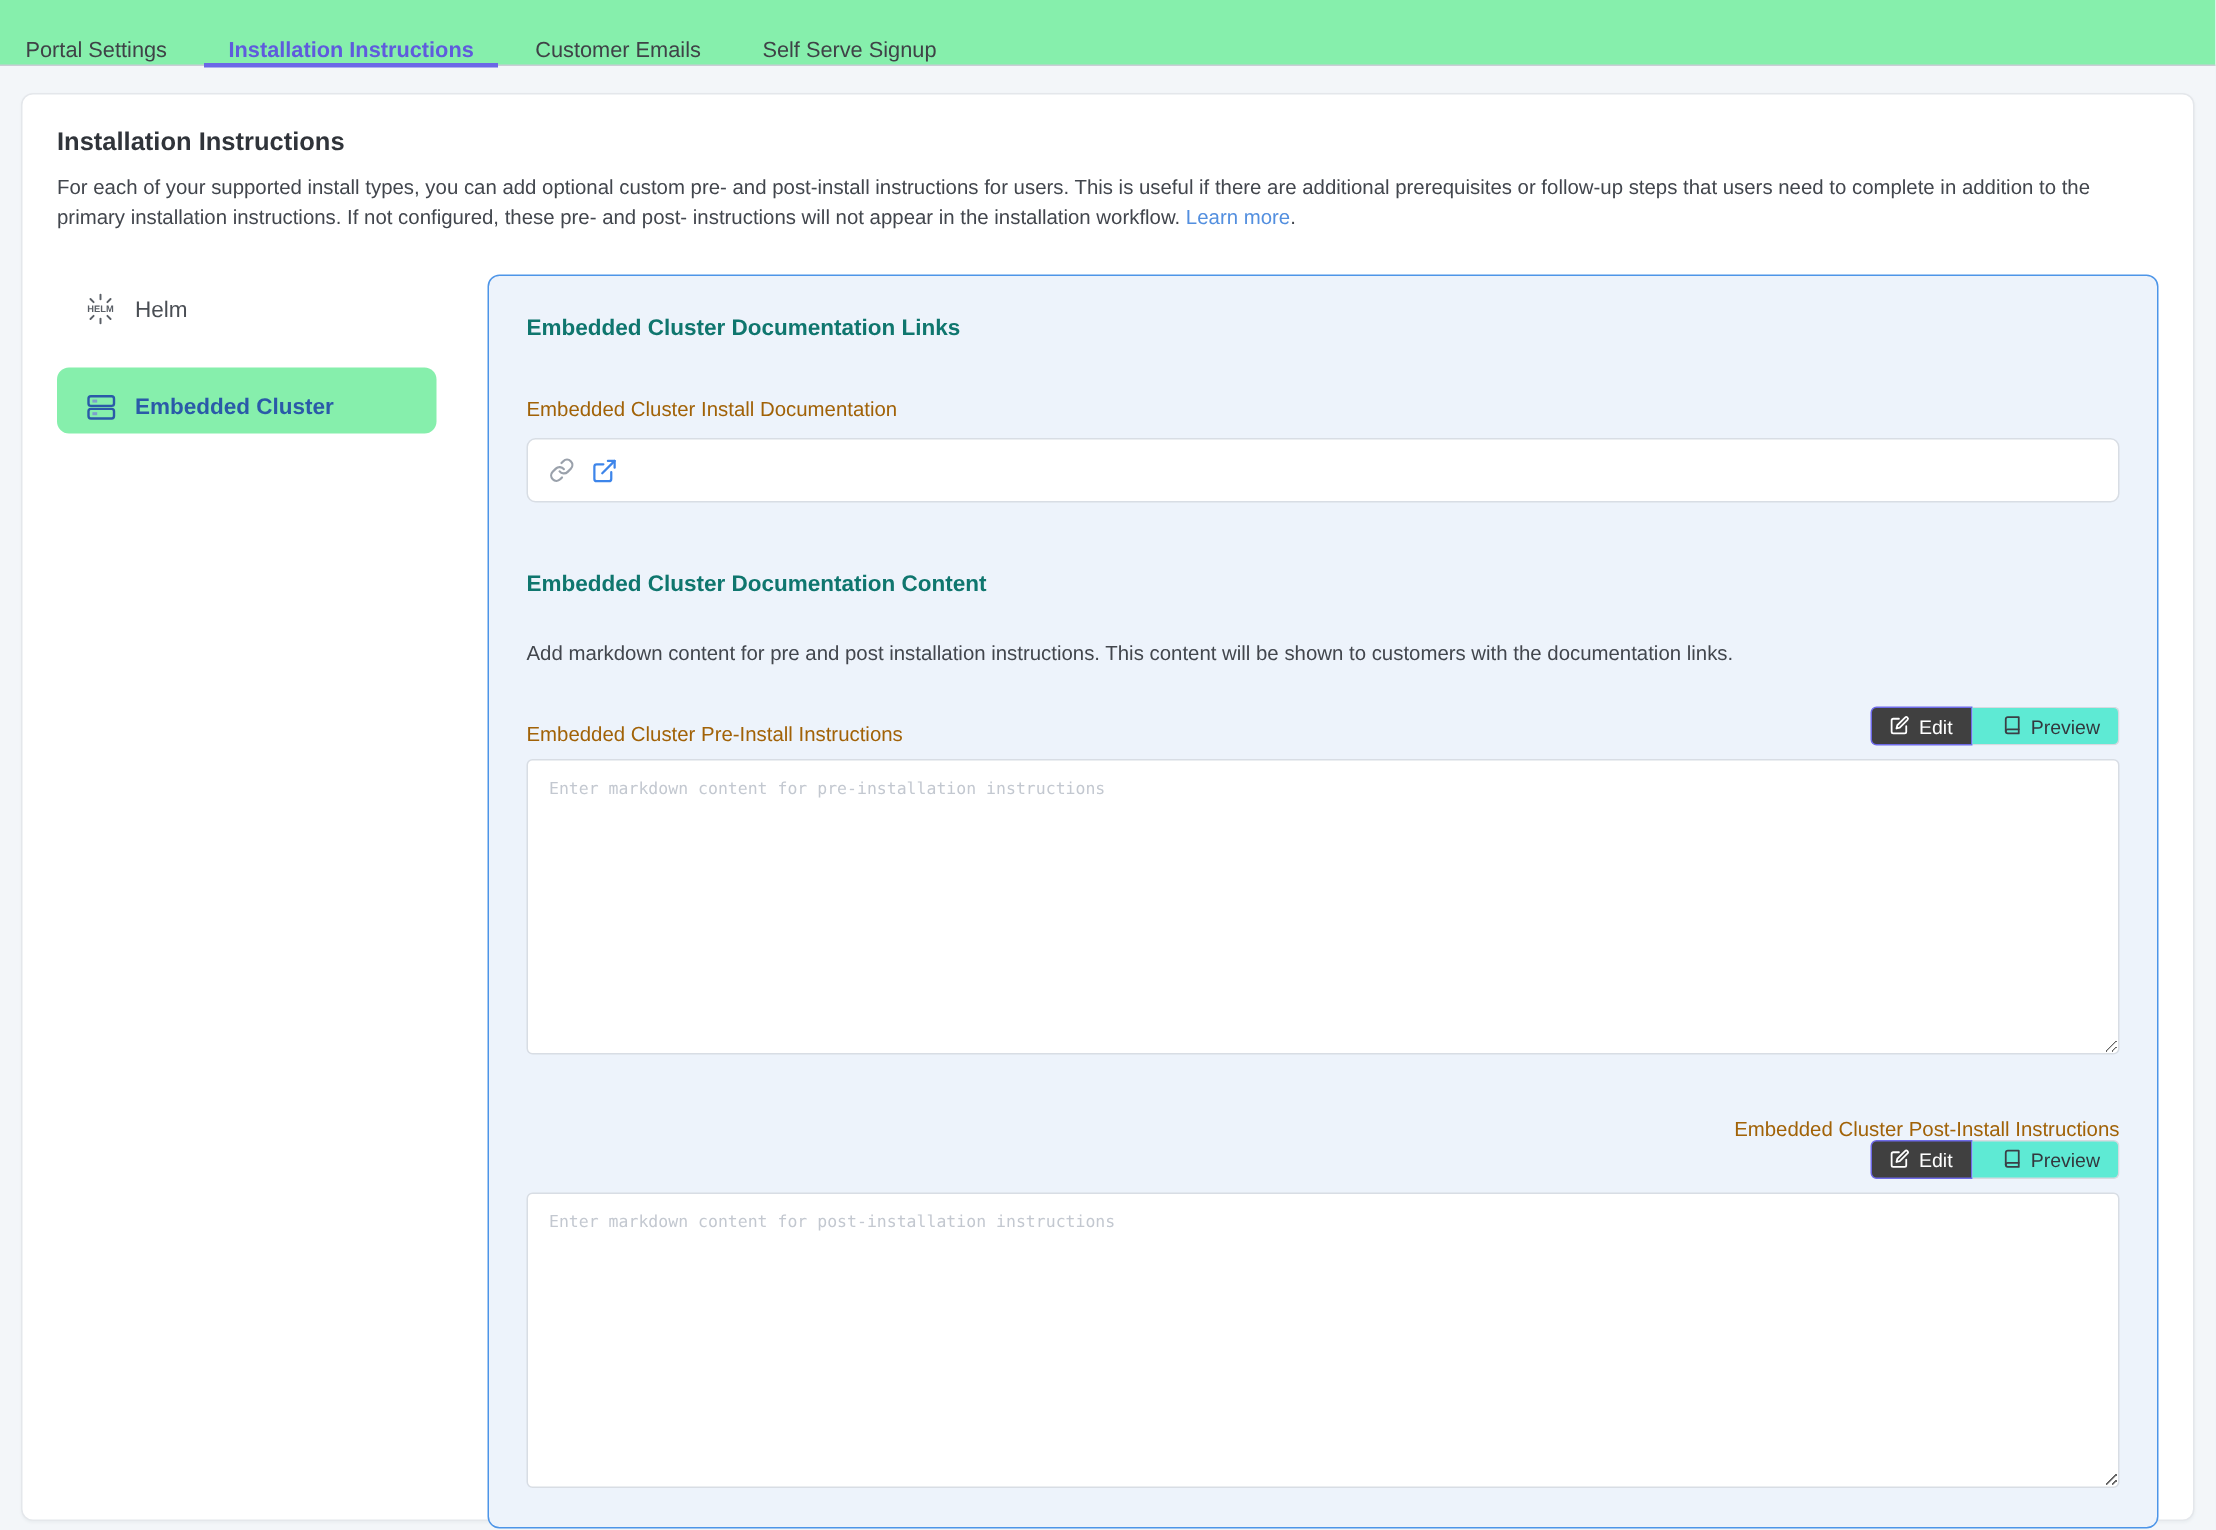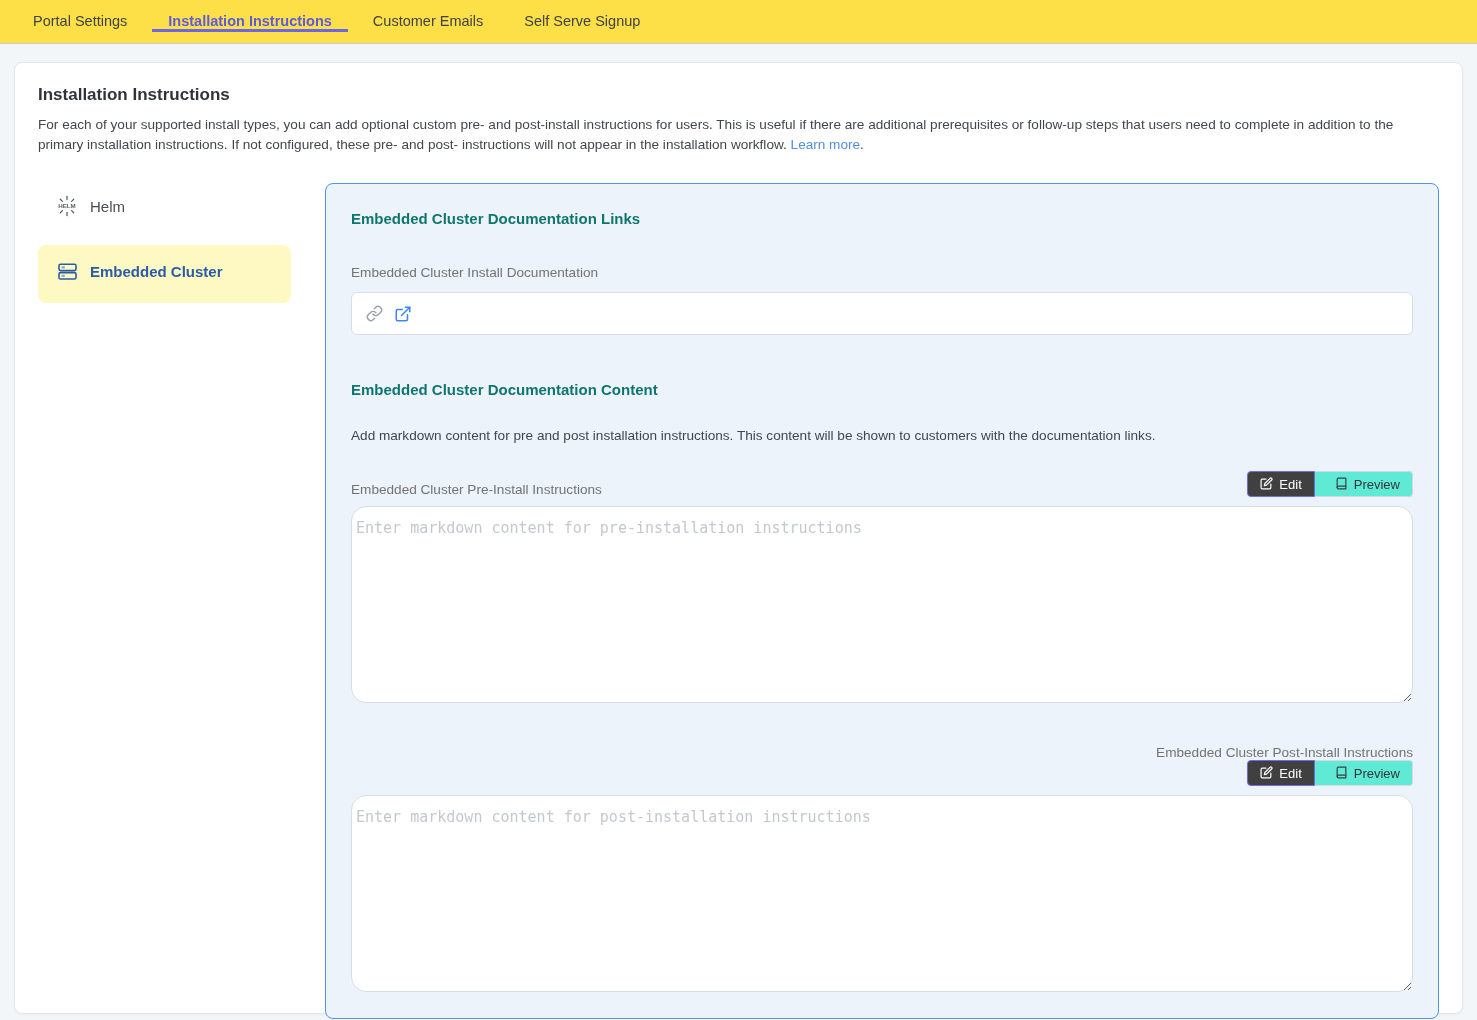"Portal Settings" .tabbar { align-items: center -> flex-end; background: #fde047 -> #86efac; padding-left: 17px -> 1px }
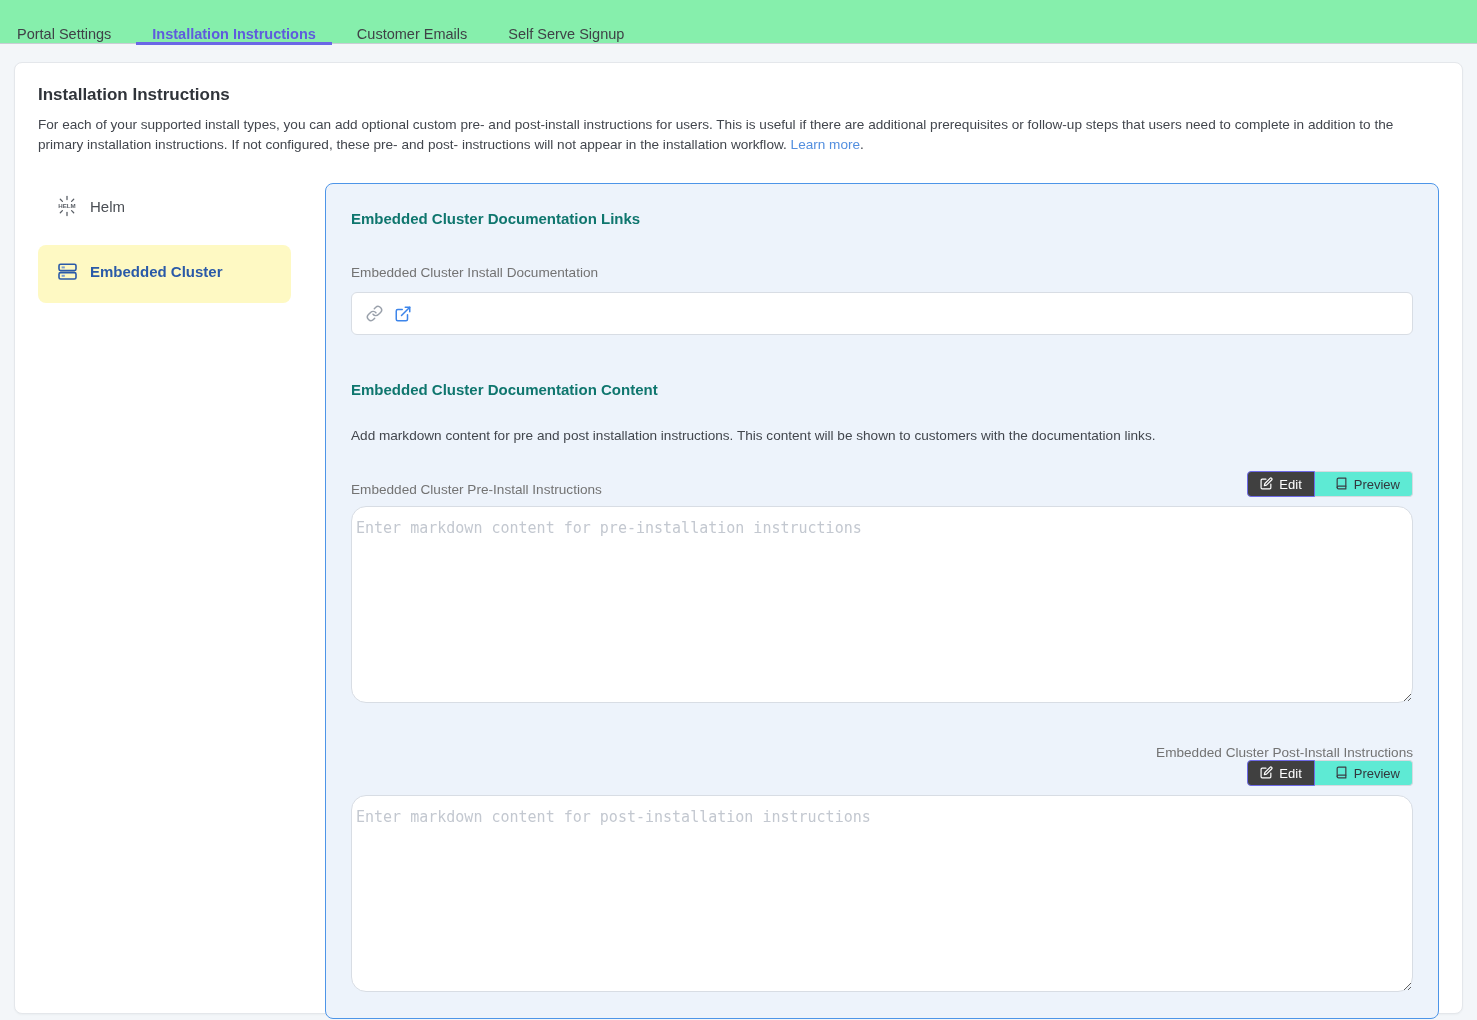"Embedded Cluster" .side-item.selected { background: #fef9c3 -> #86efac; padding-bottom: 21px -> 7px }
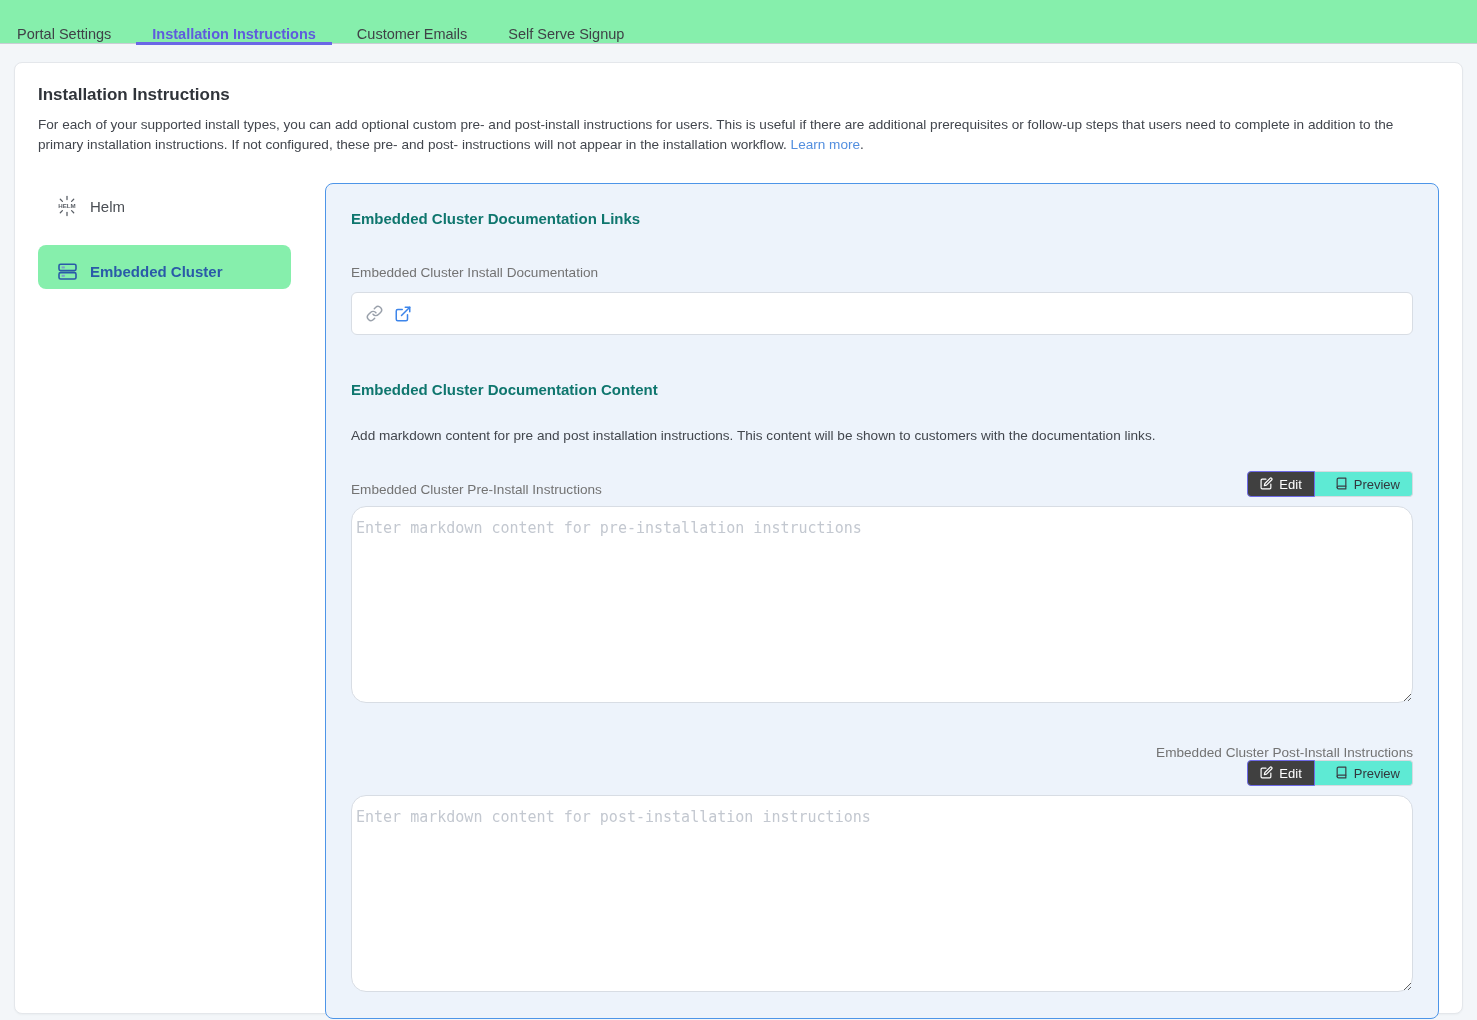"Embedded Cluster Install Documentation" .field-label { color: #737373 -> #a16207 }
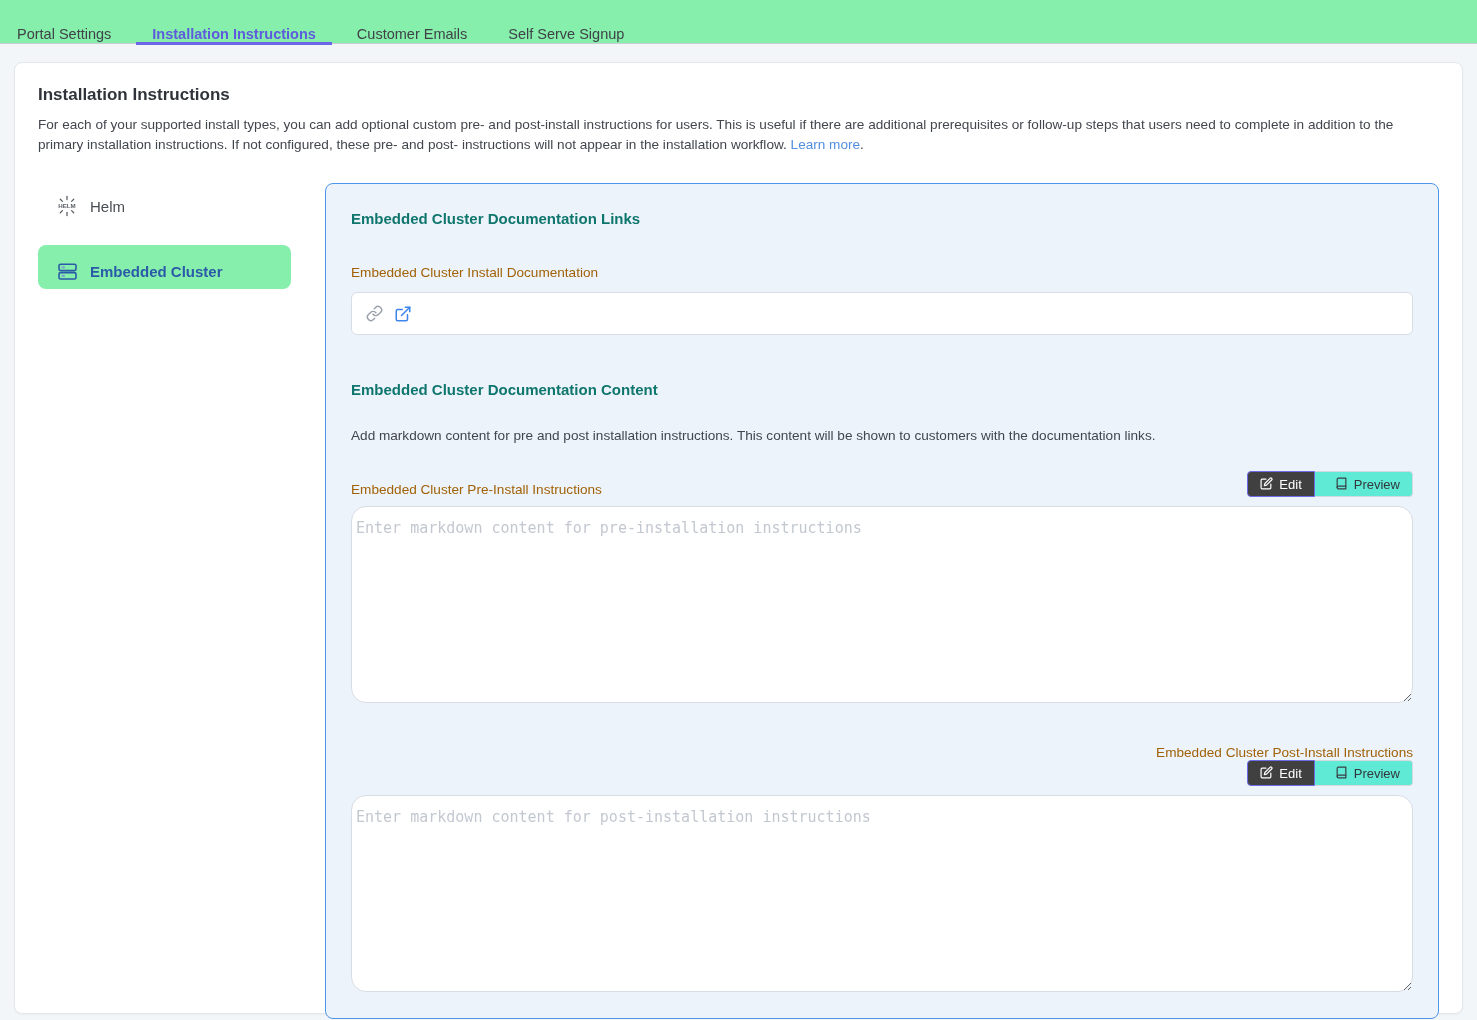"Enter markdown content for" textarea.md-area { border-radius: 15px -> 4px; font-size: 15px -> 11px; padding: 12px 4px -> 12px 14px }
